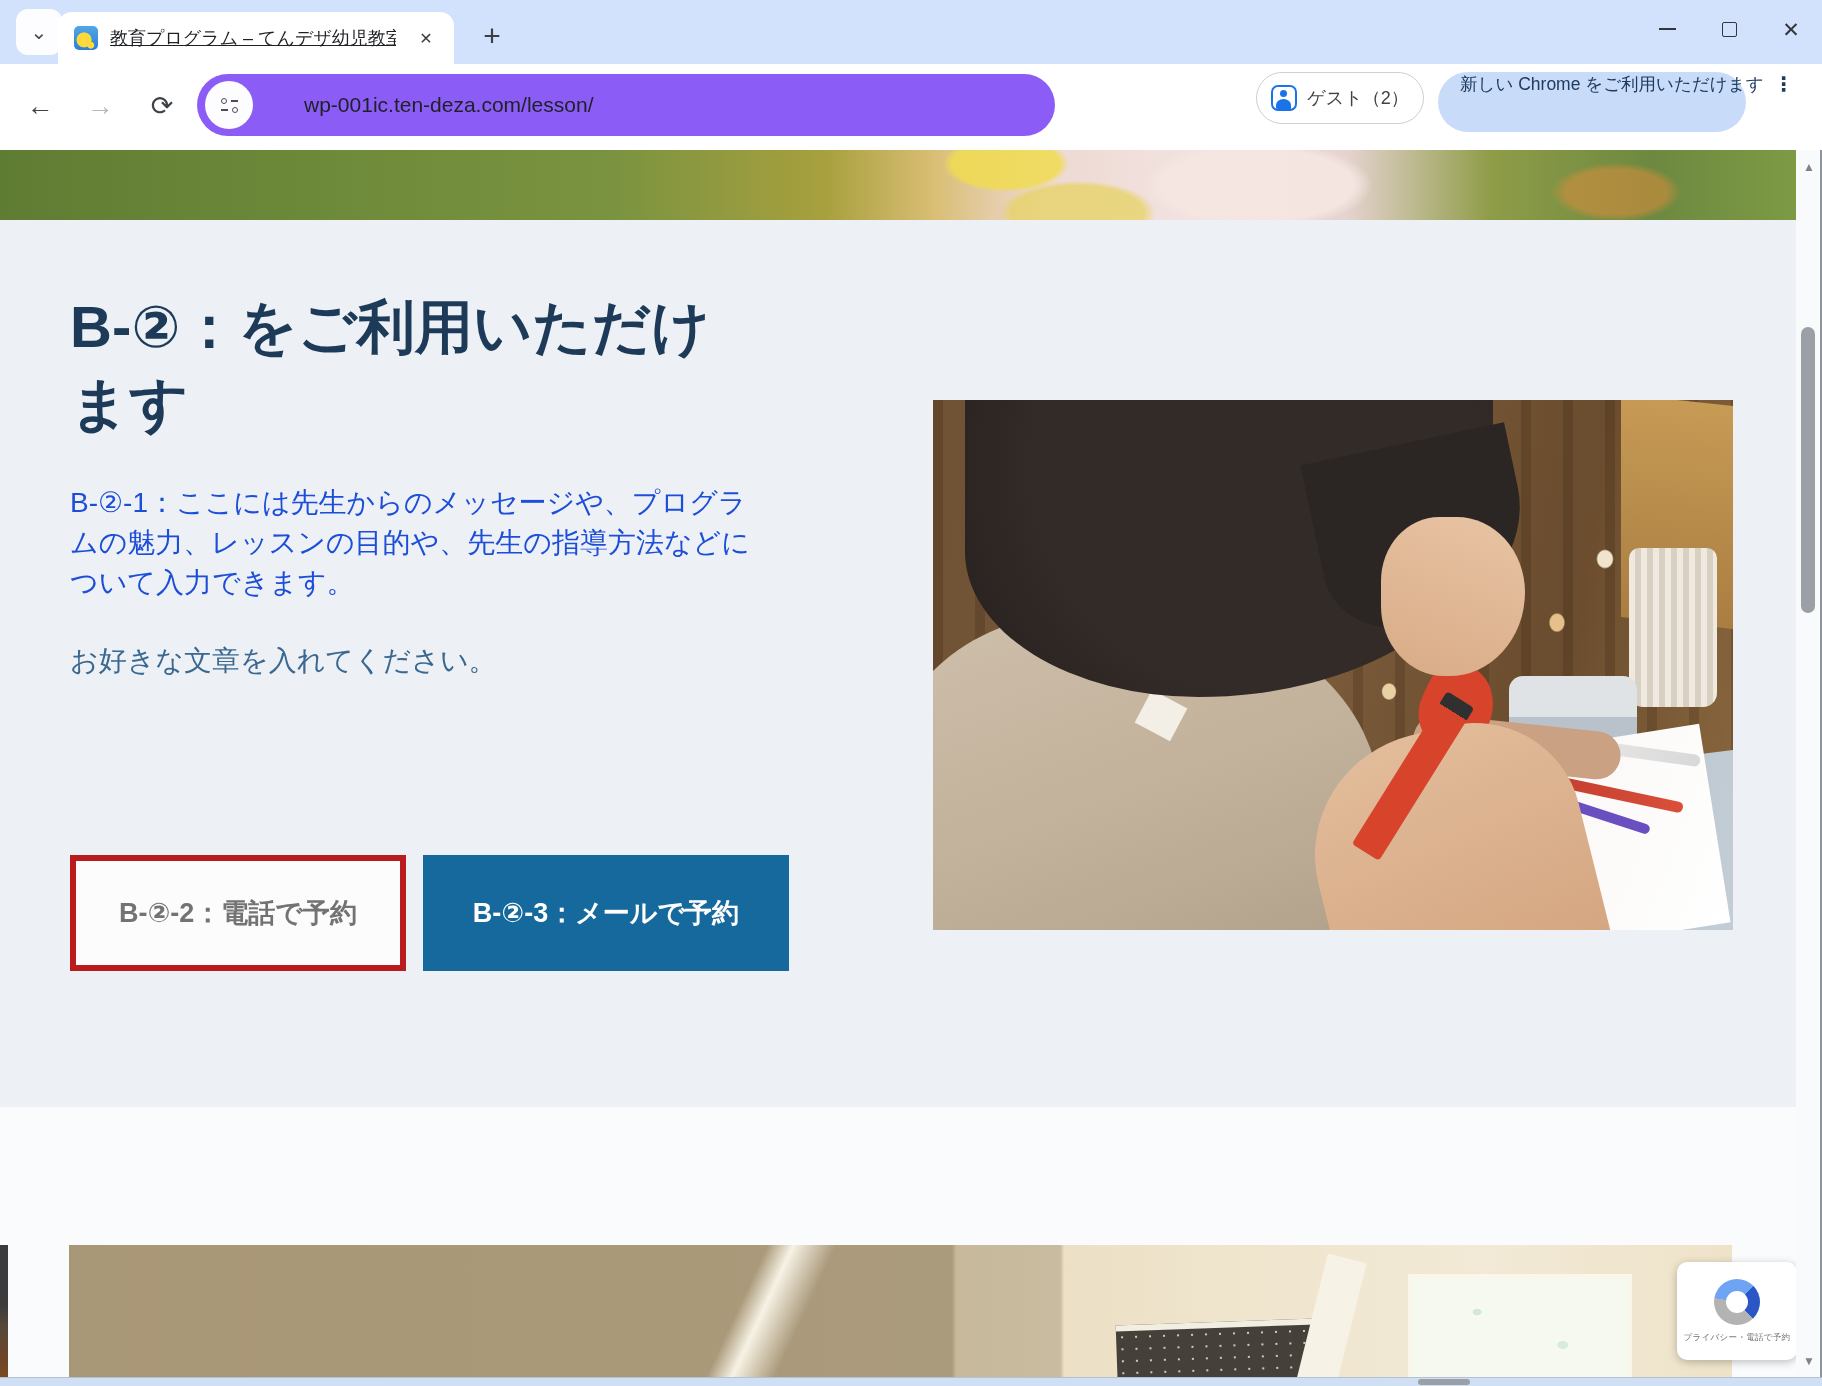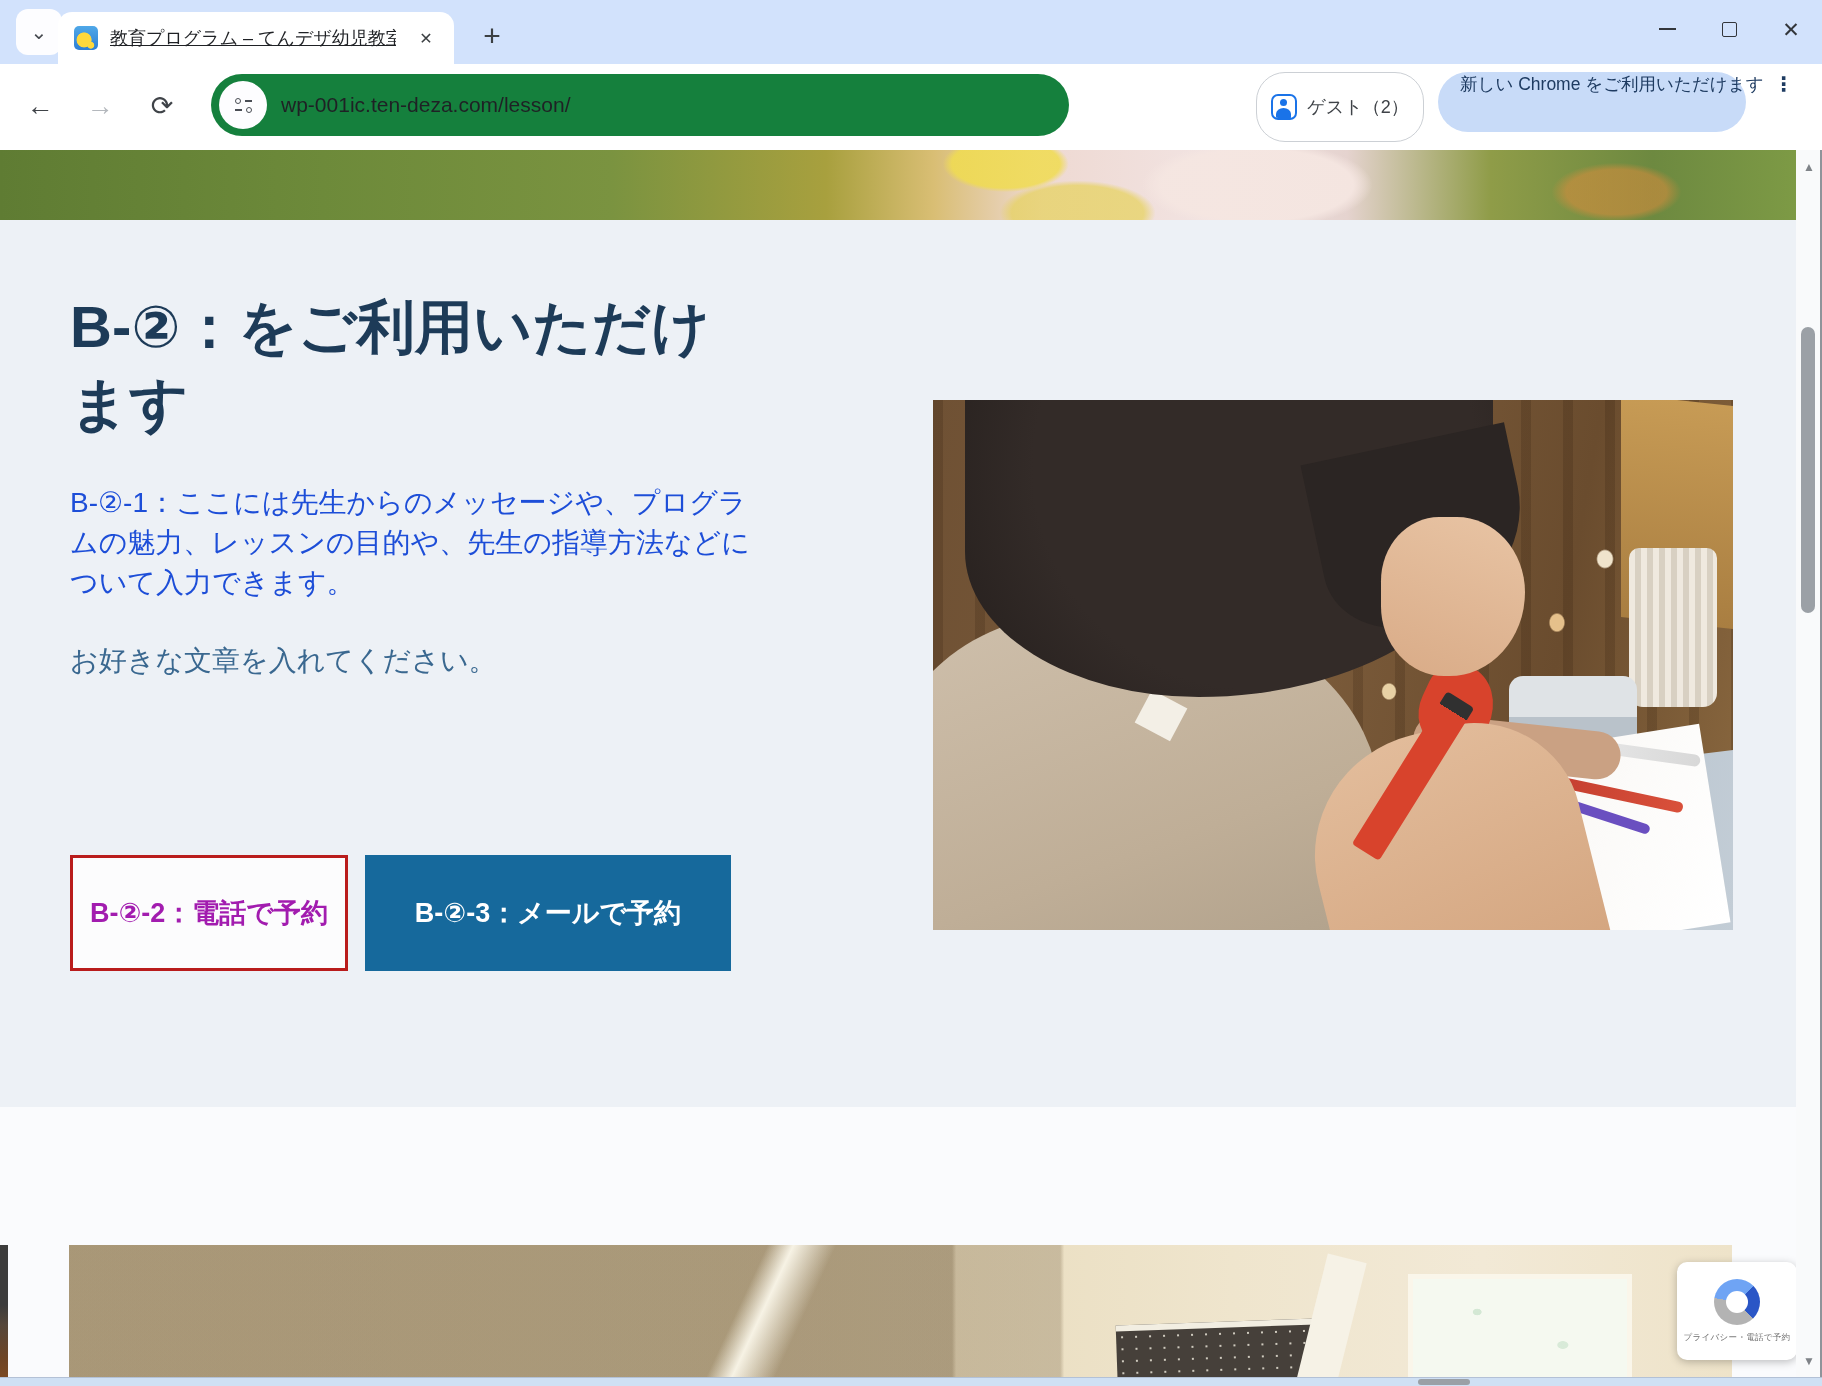"wp-001ic.ten-deza.com/lesson/" .urlbar { background: #15803d -> #8b5cf6; gap: none -> 37px; left: 211px -> 197px }
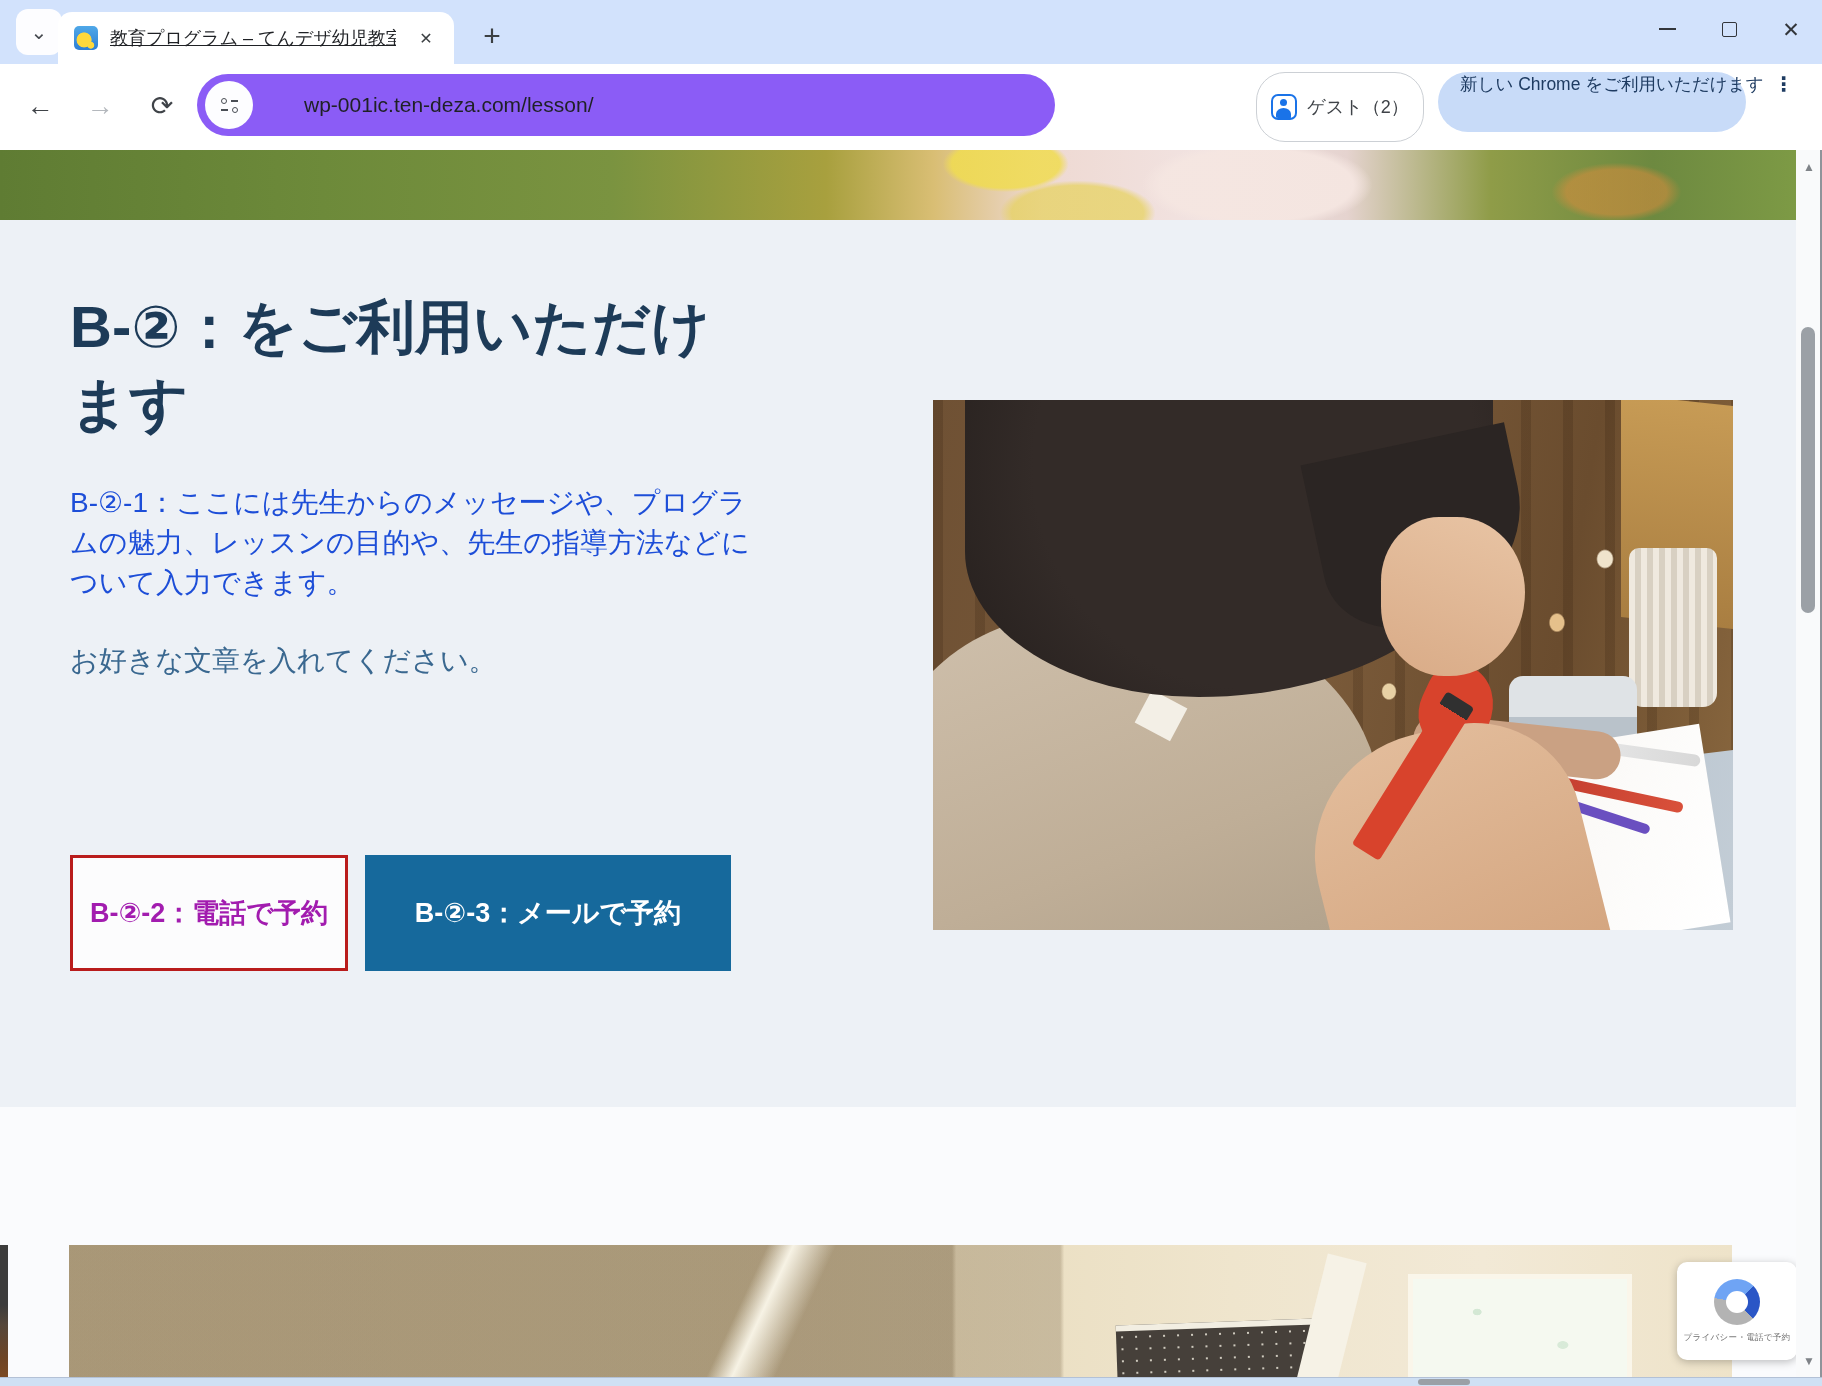"ゲスト（2）" .guest-chip { height: 70px -> 52px }
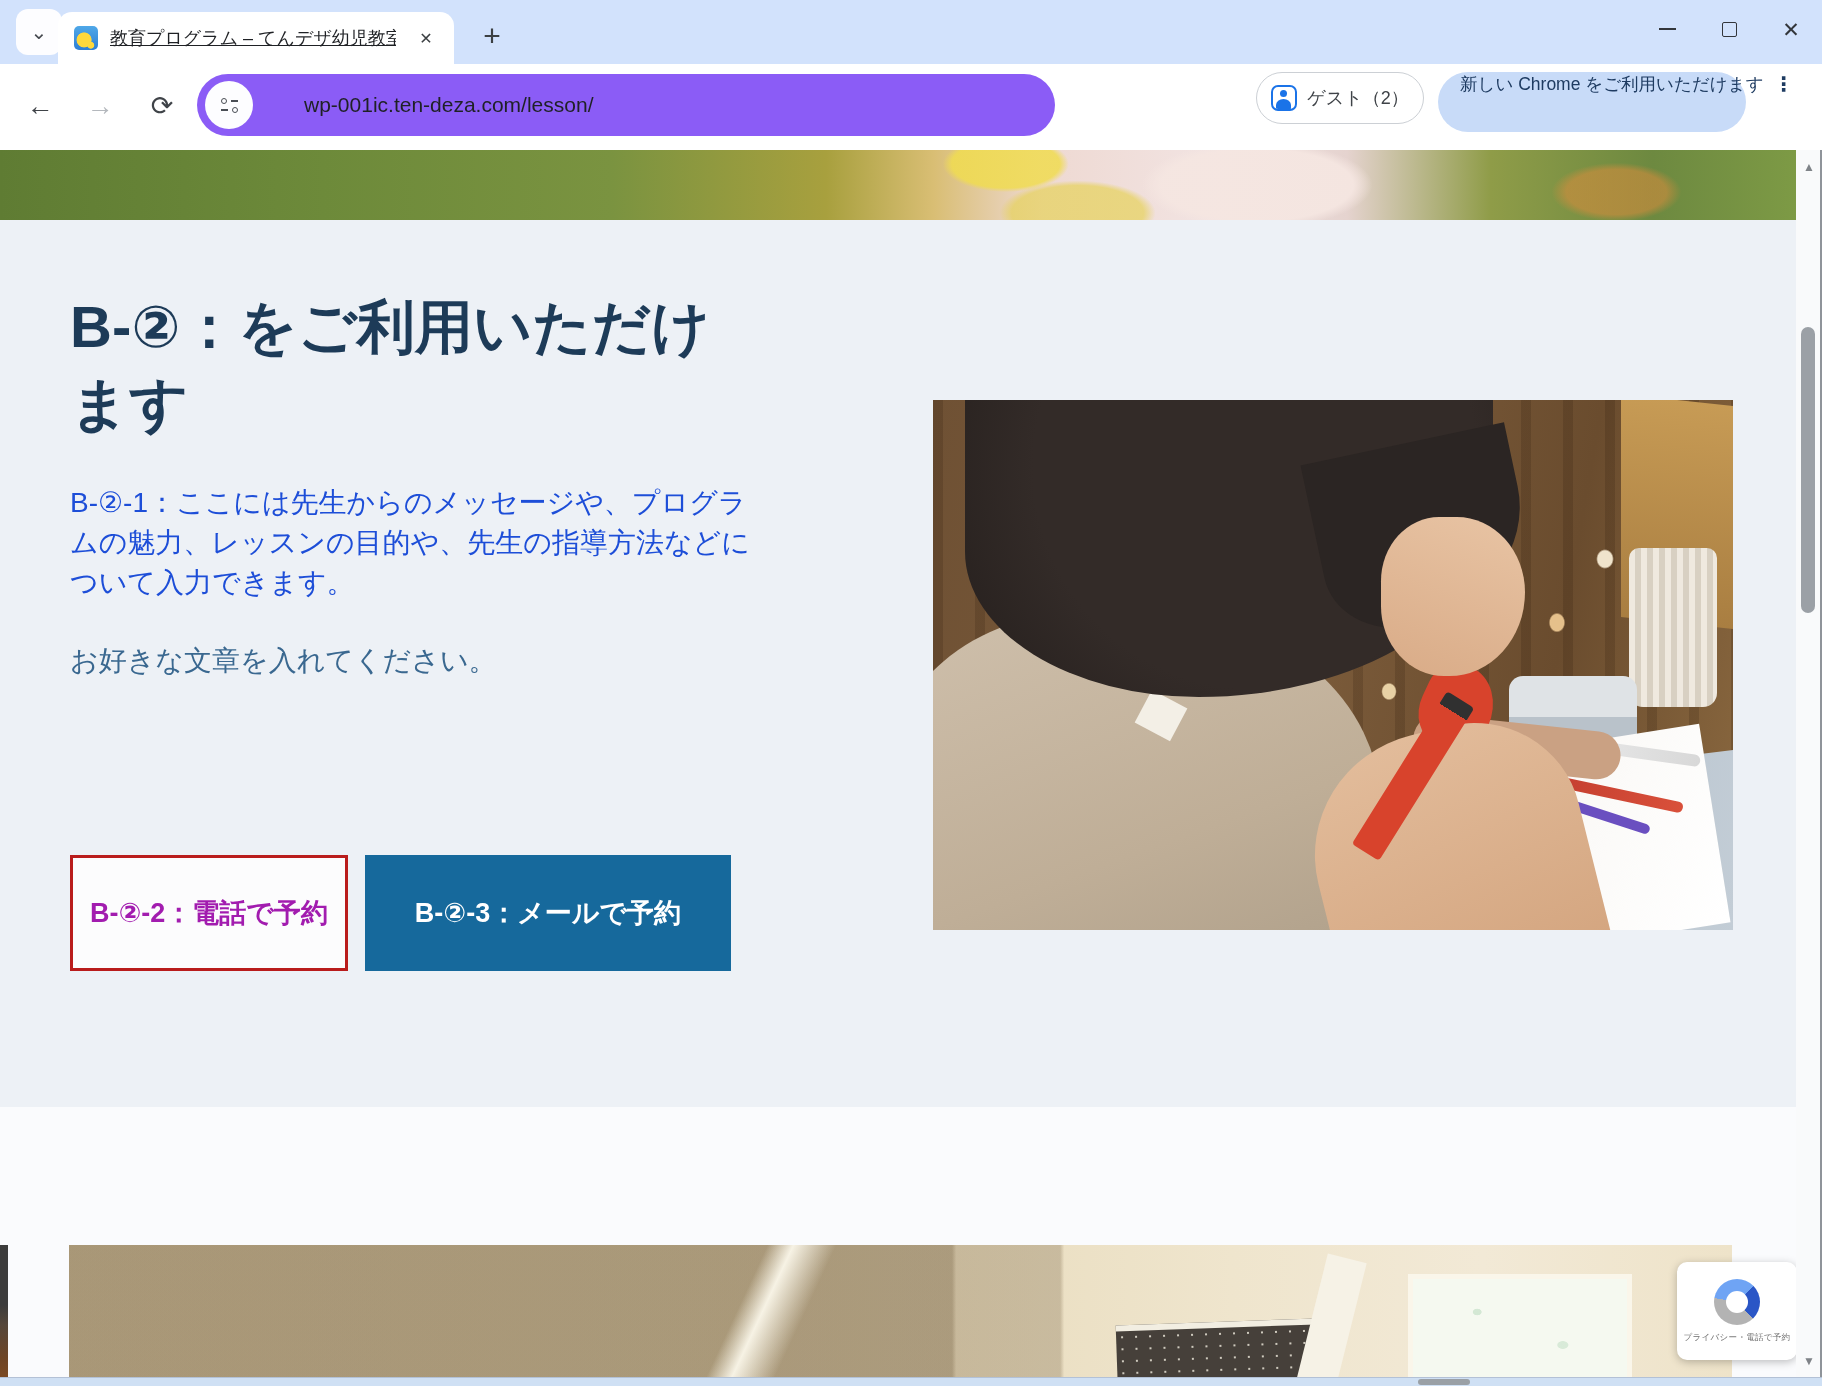"B-②-2：電話で予約" .btn-phone { border: 3px solid #b91c1c -> 6px solid #b91c1c; color: #a21caf -> #737373; width: 278px -> 336px }
